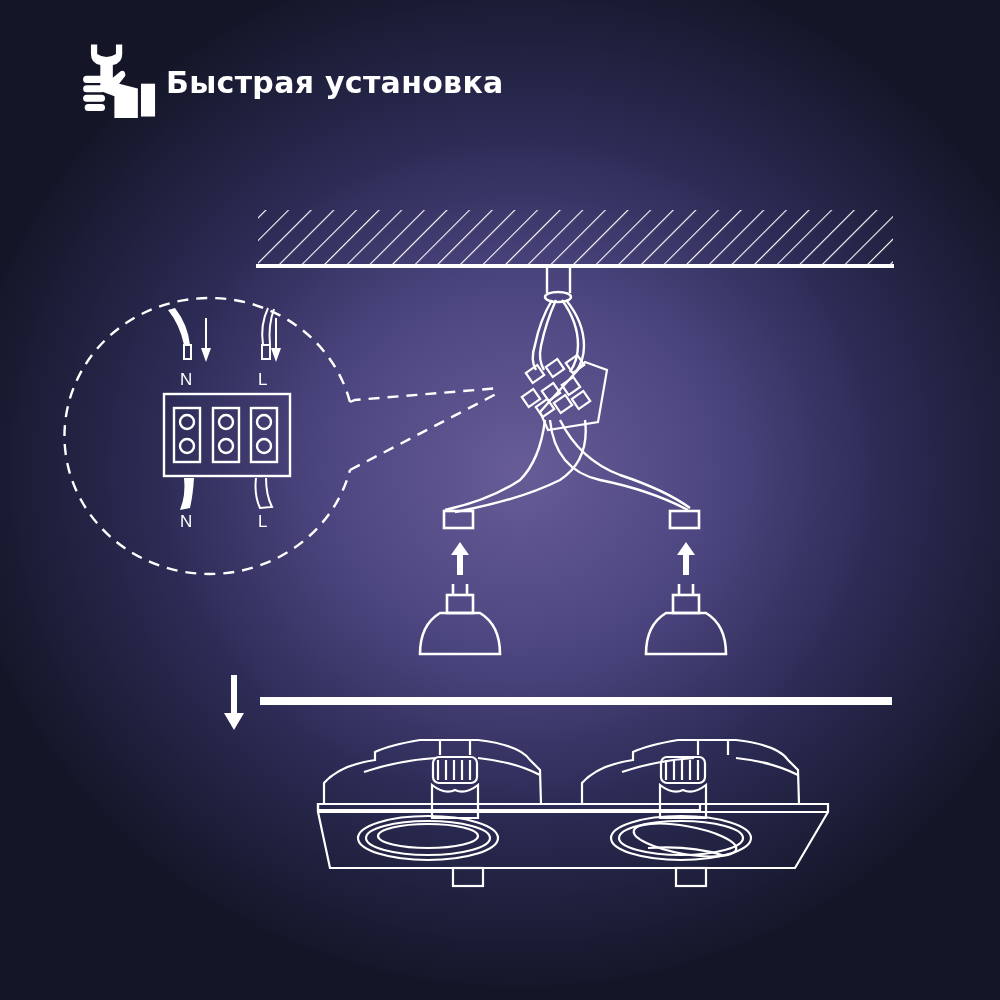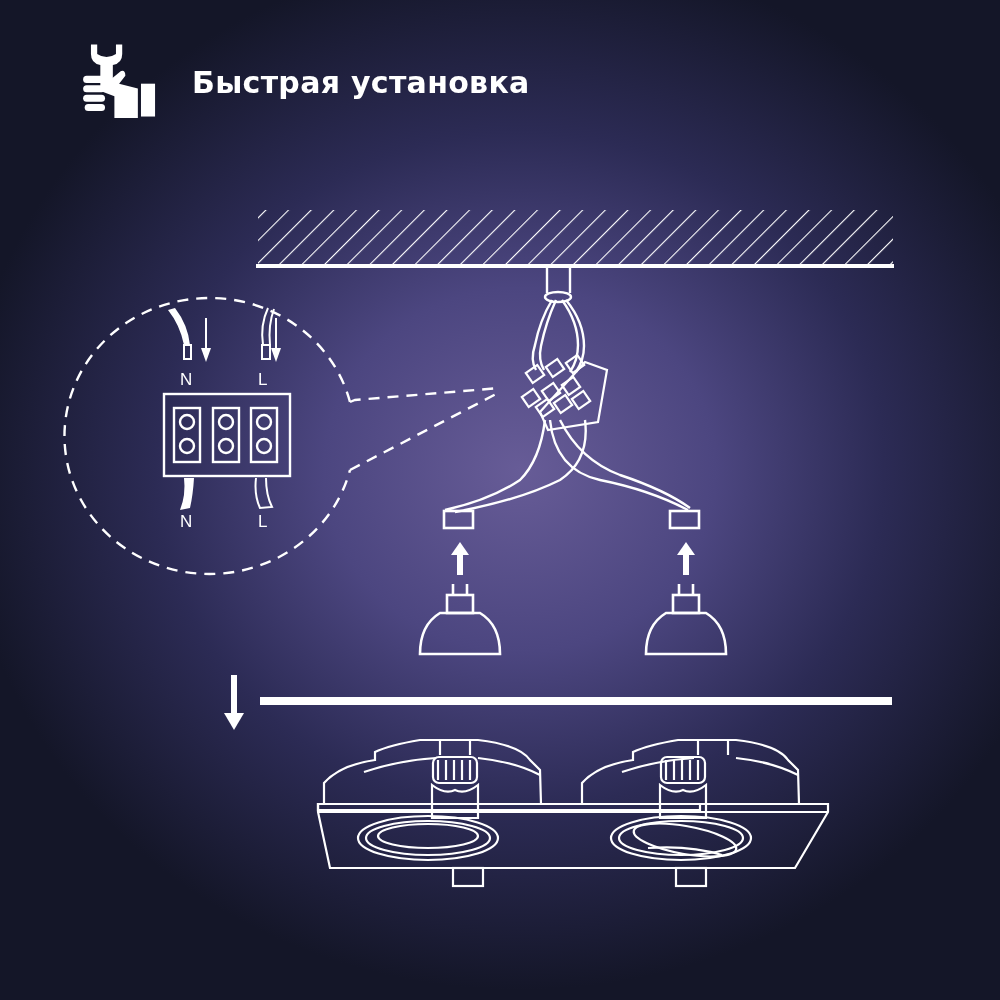"Быстрая установка" .header-title { margin-left: 26px -> none }
